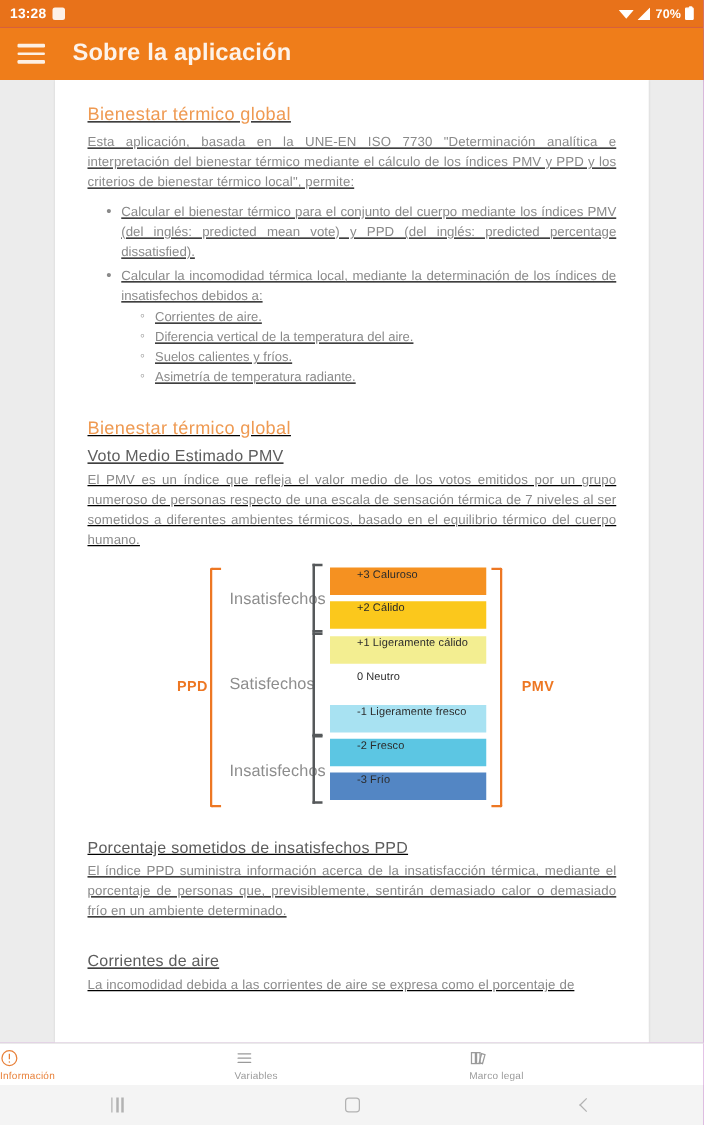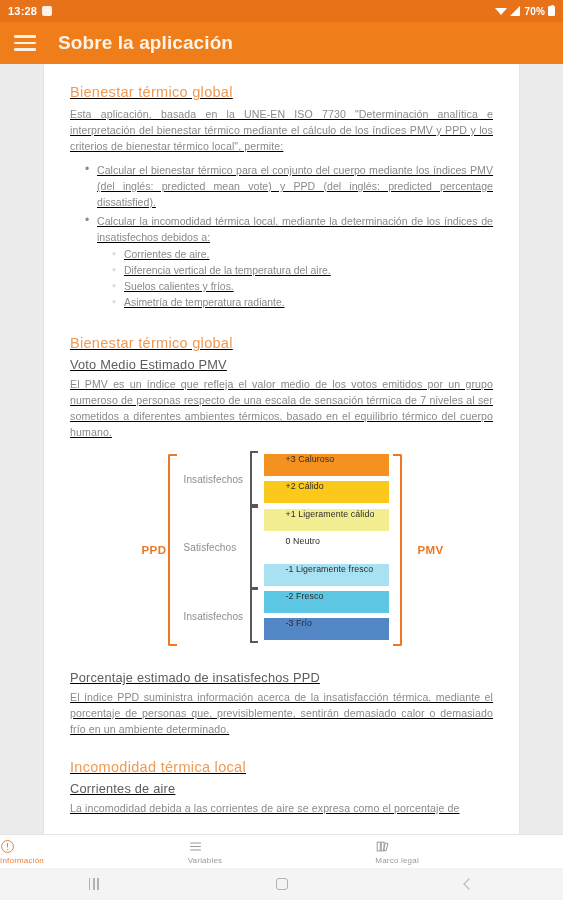"Insatisfechos" .grp-label { font-size: 10px -> 13px }
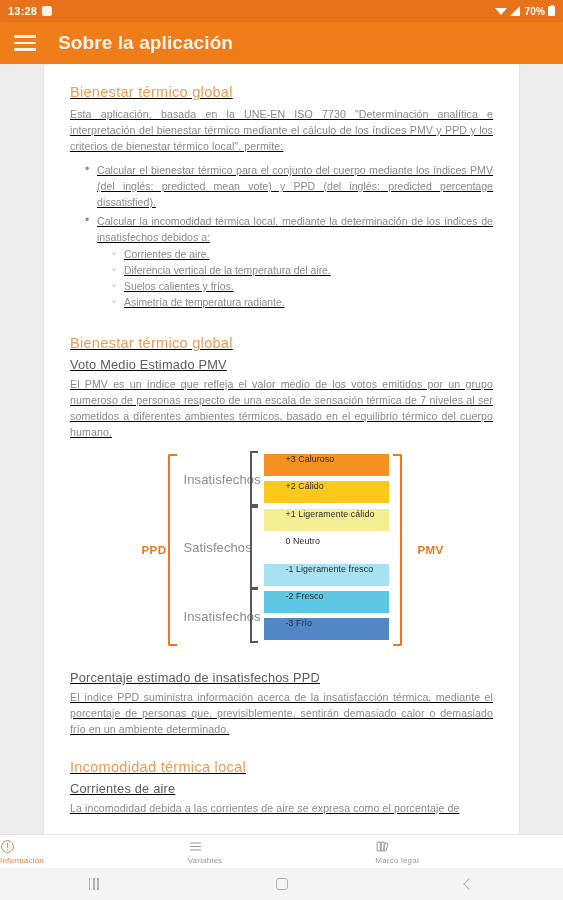"Porcentaje estimado de insatisfechos PPD" h3.sub { text: estimado -> sometidos }
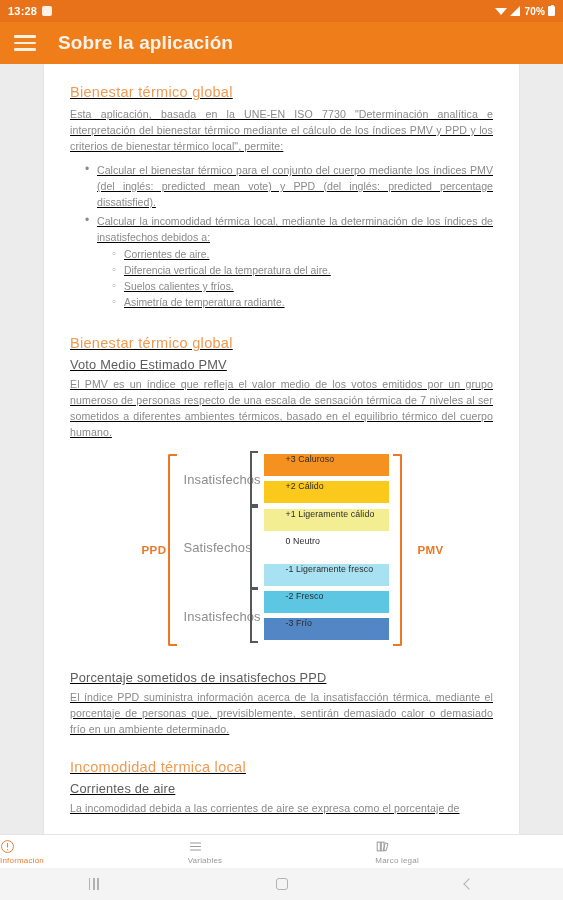"Incomodidad térmica local" h2.section { html: <h2>Incomodidad térmica local</h2> -> none }
